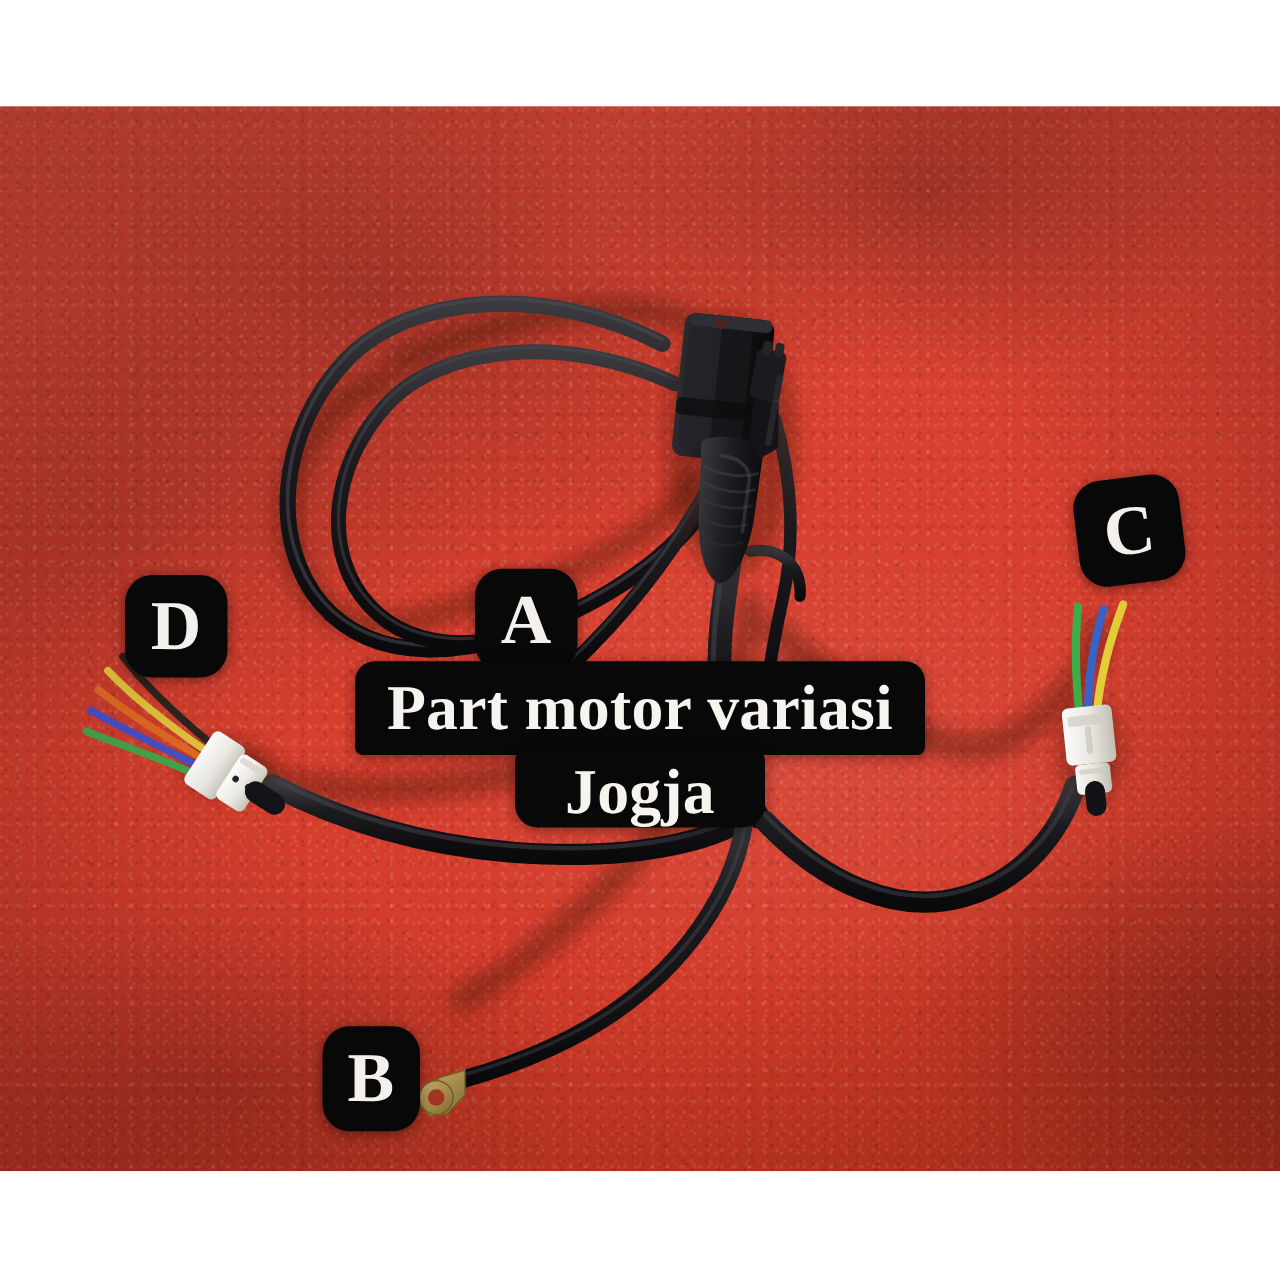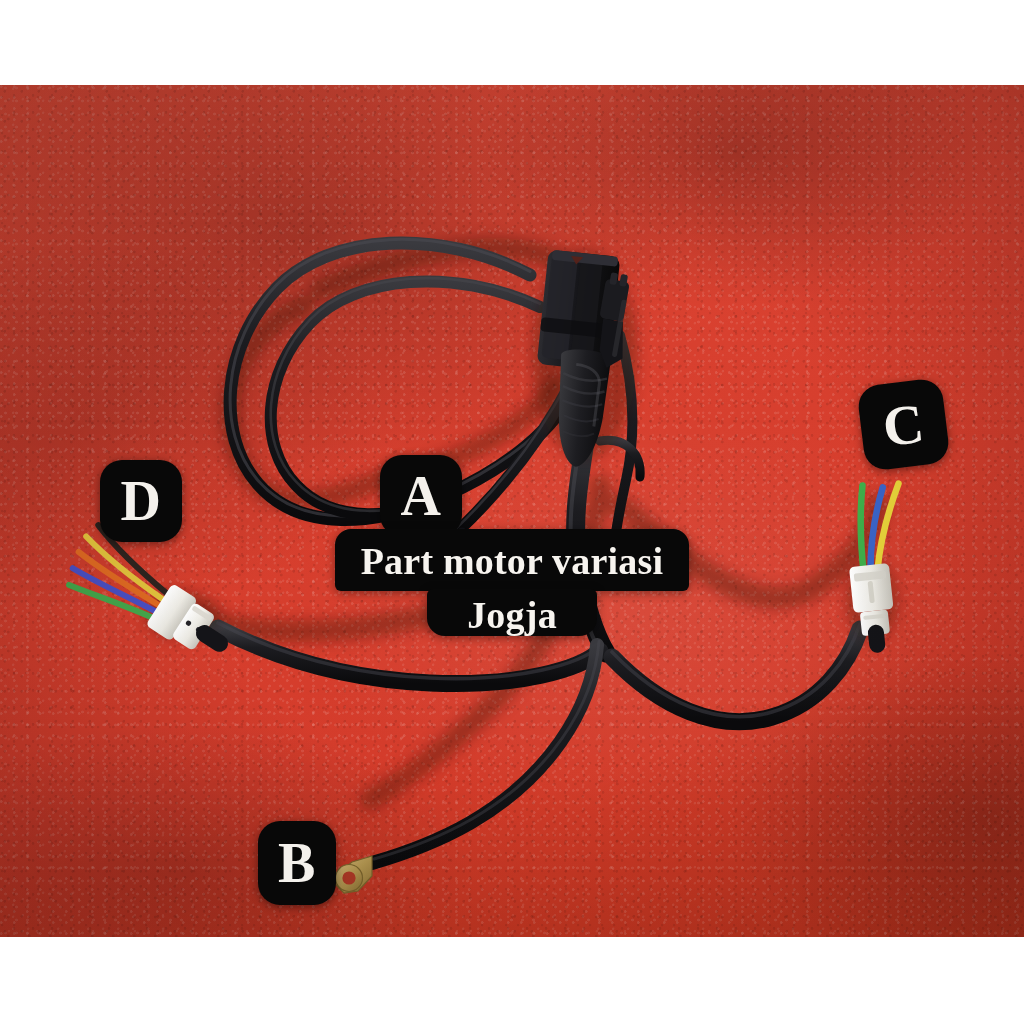"Part motor variasi" .wm-line { font-size: 38px -> 51px }
